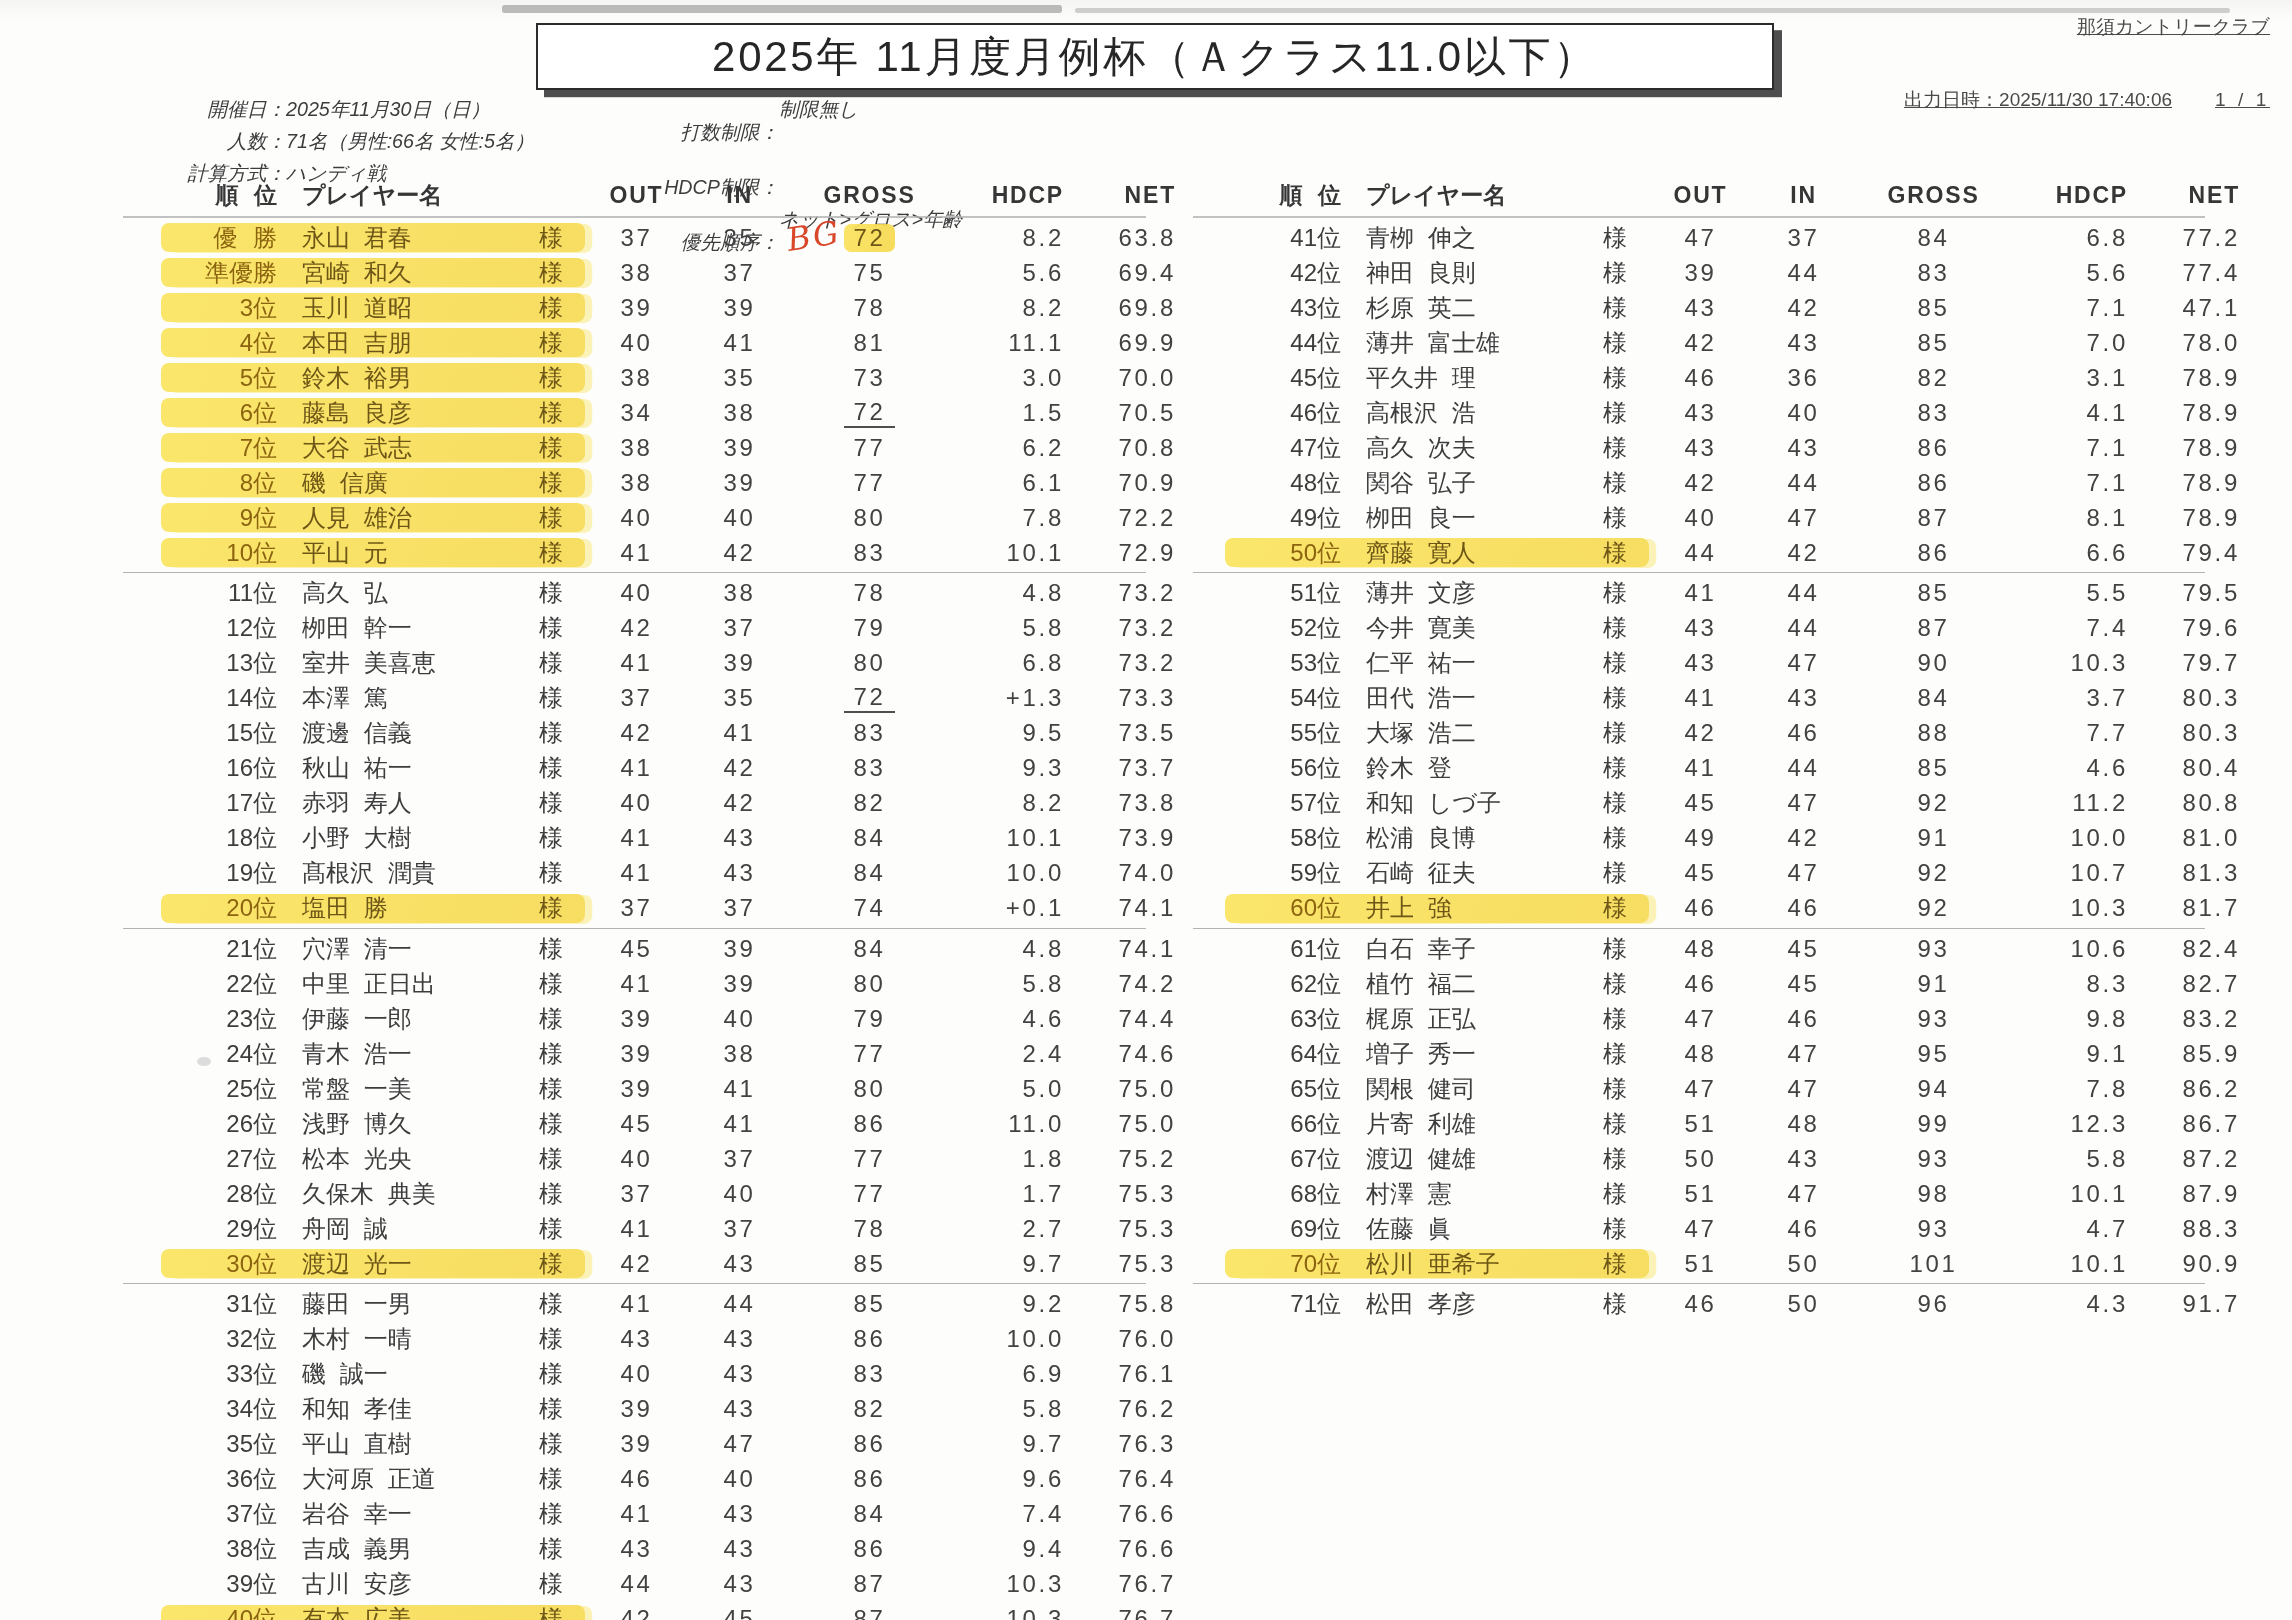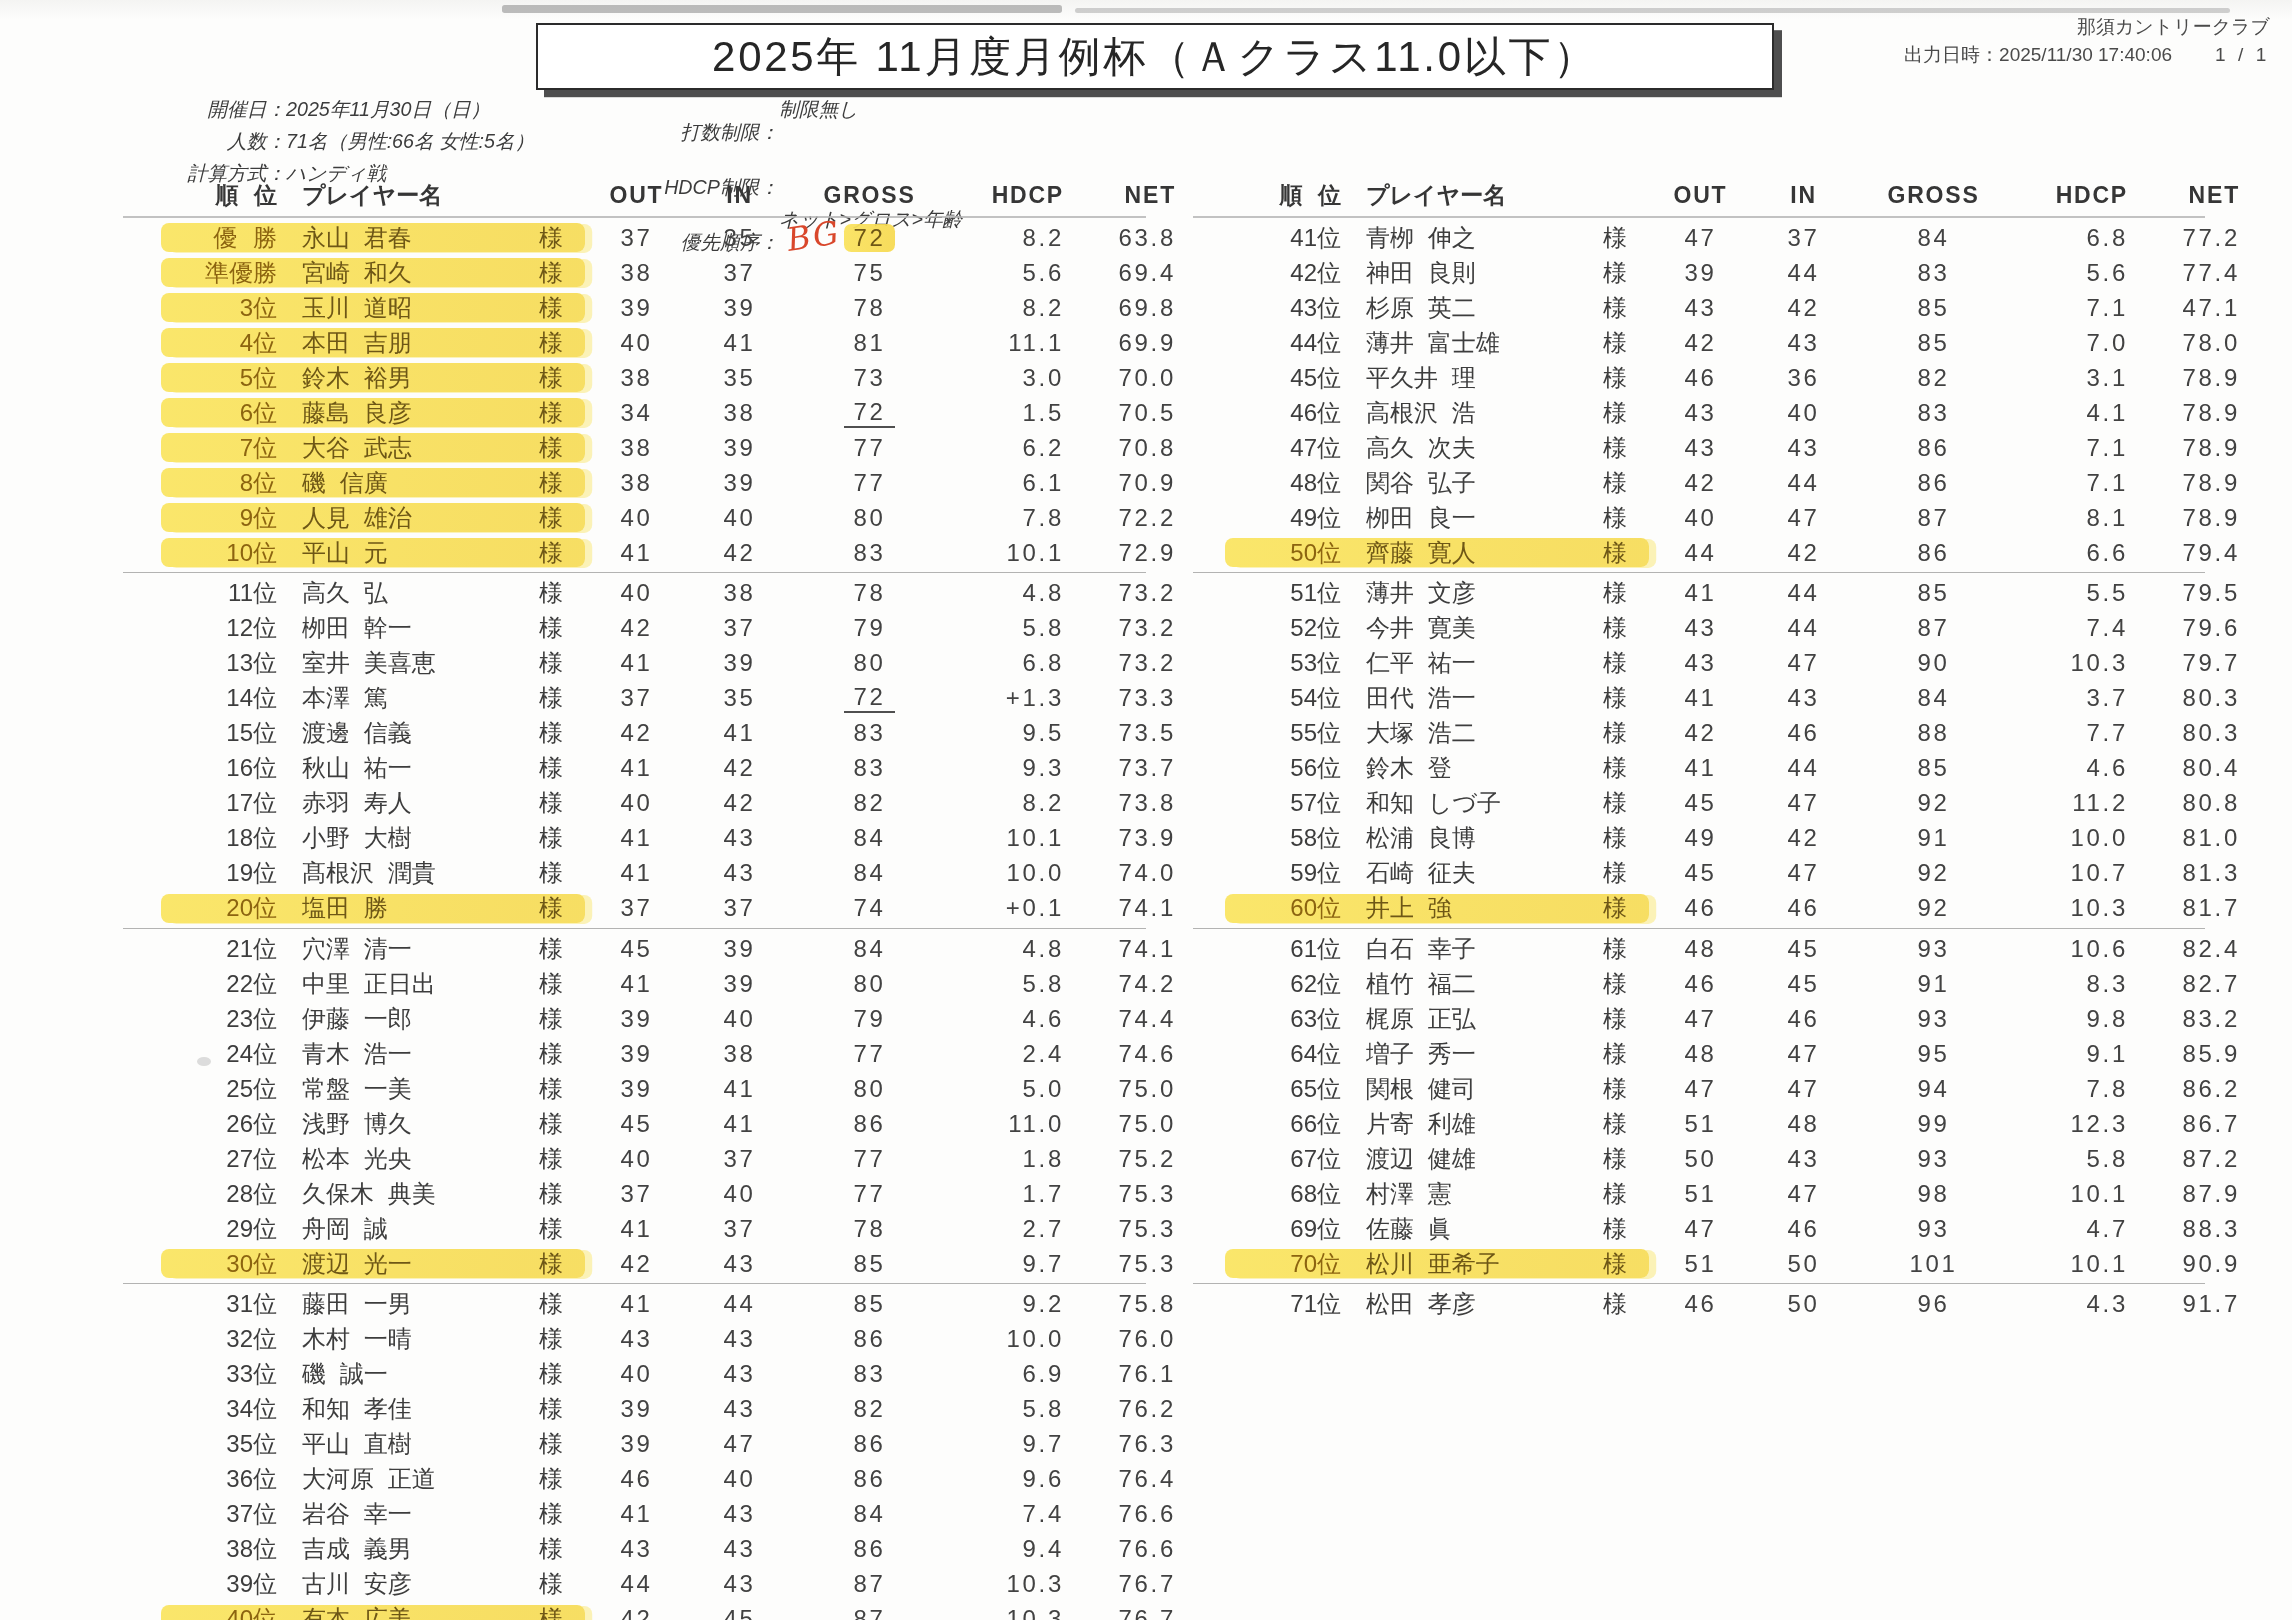"那須カントリークラブ" .meta { text-decoration: none -> underline }
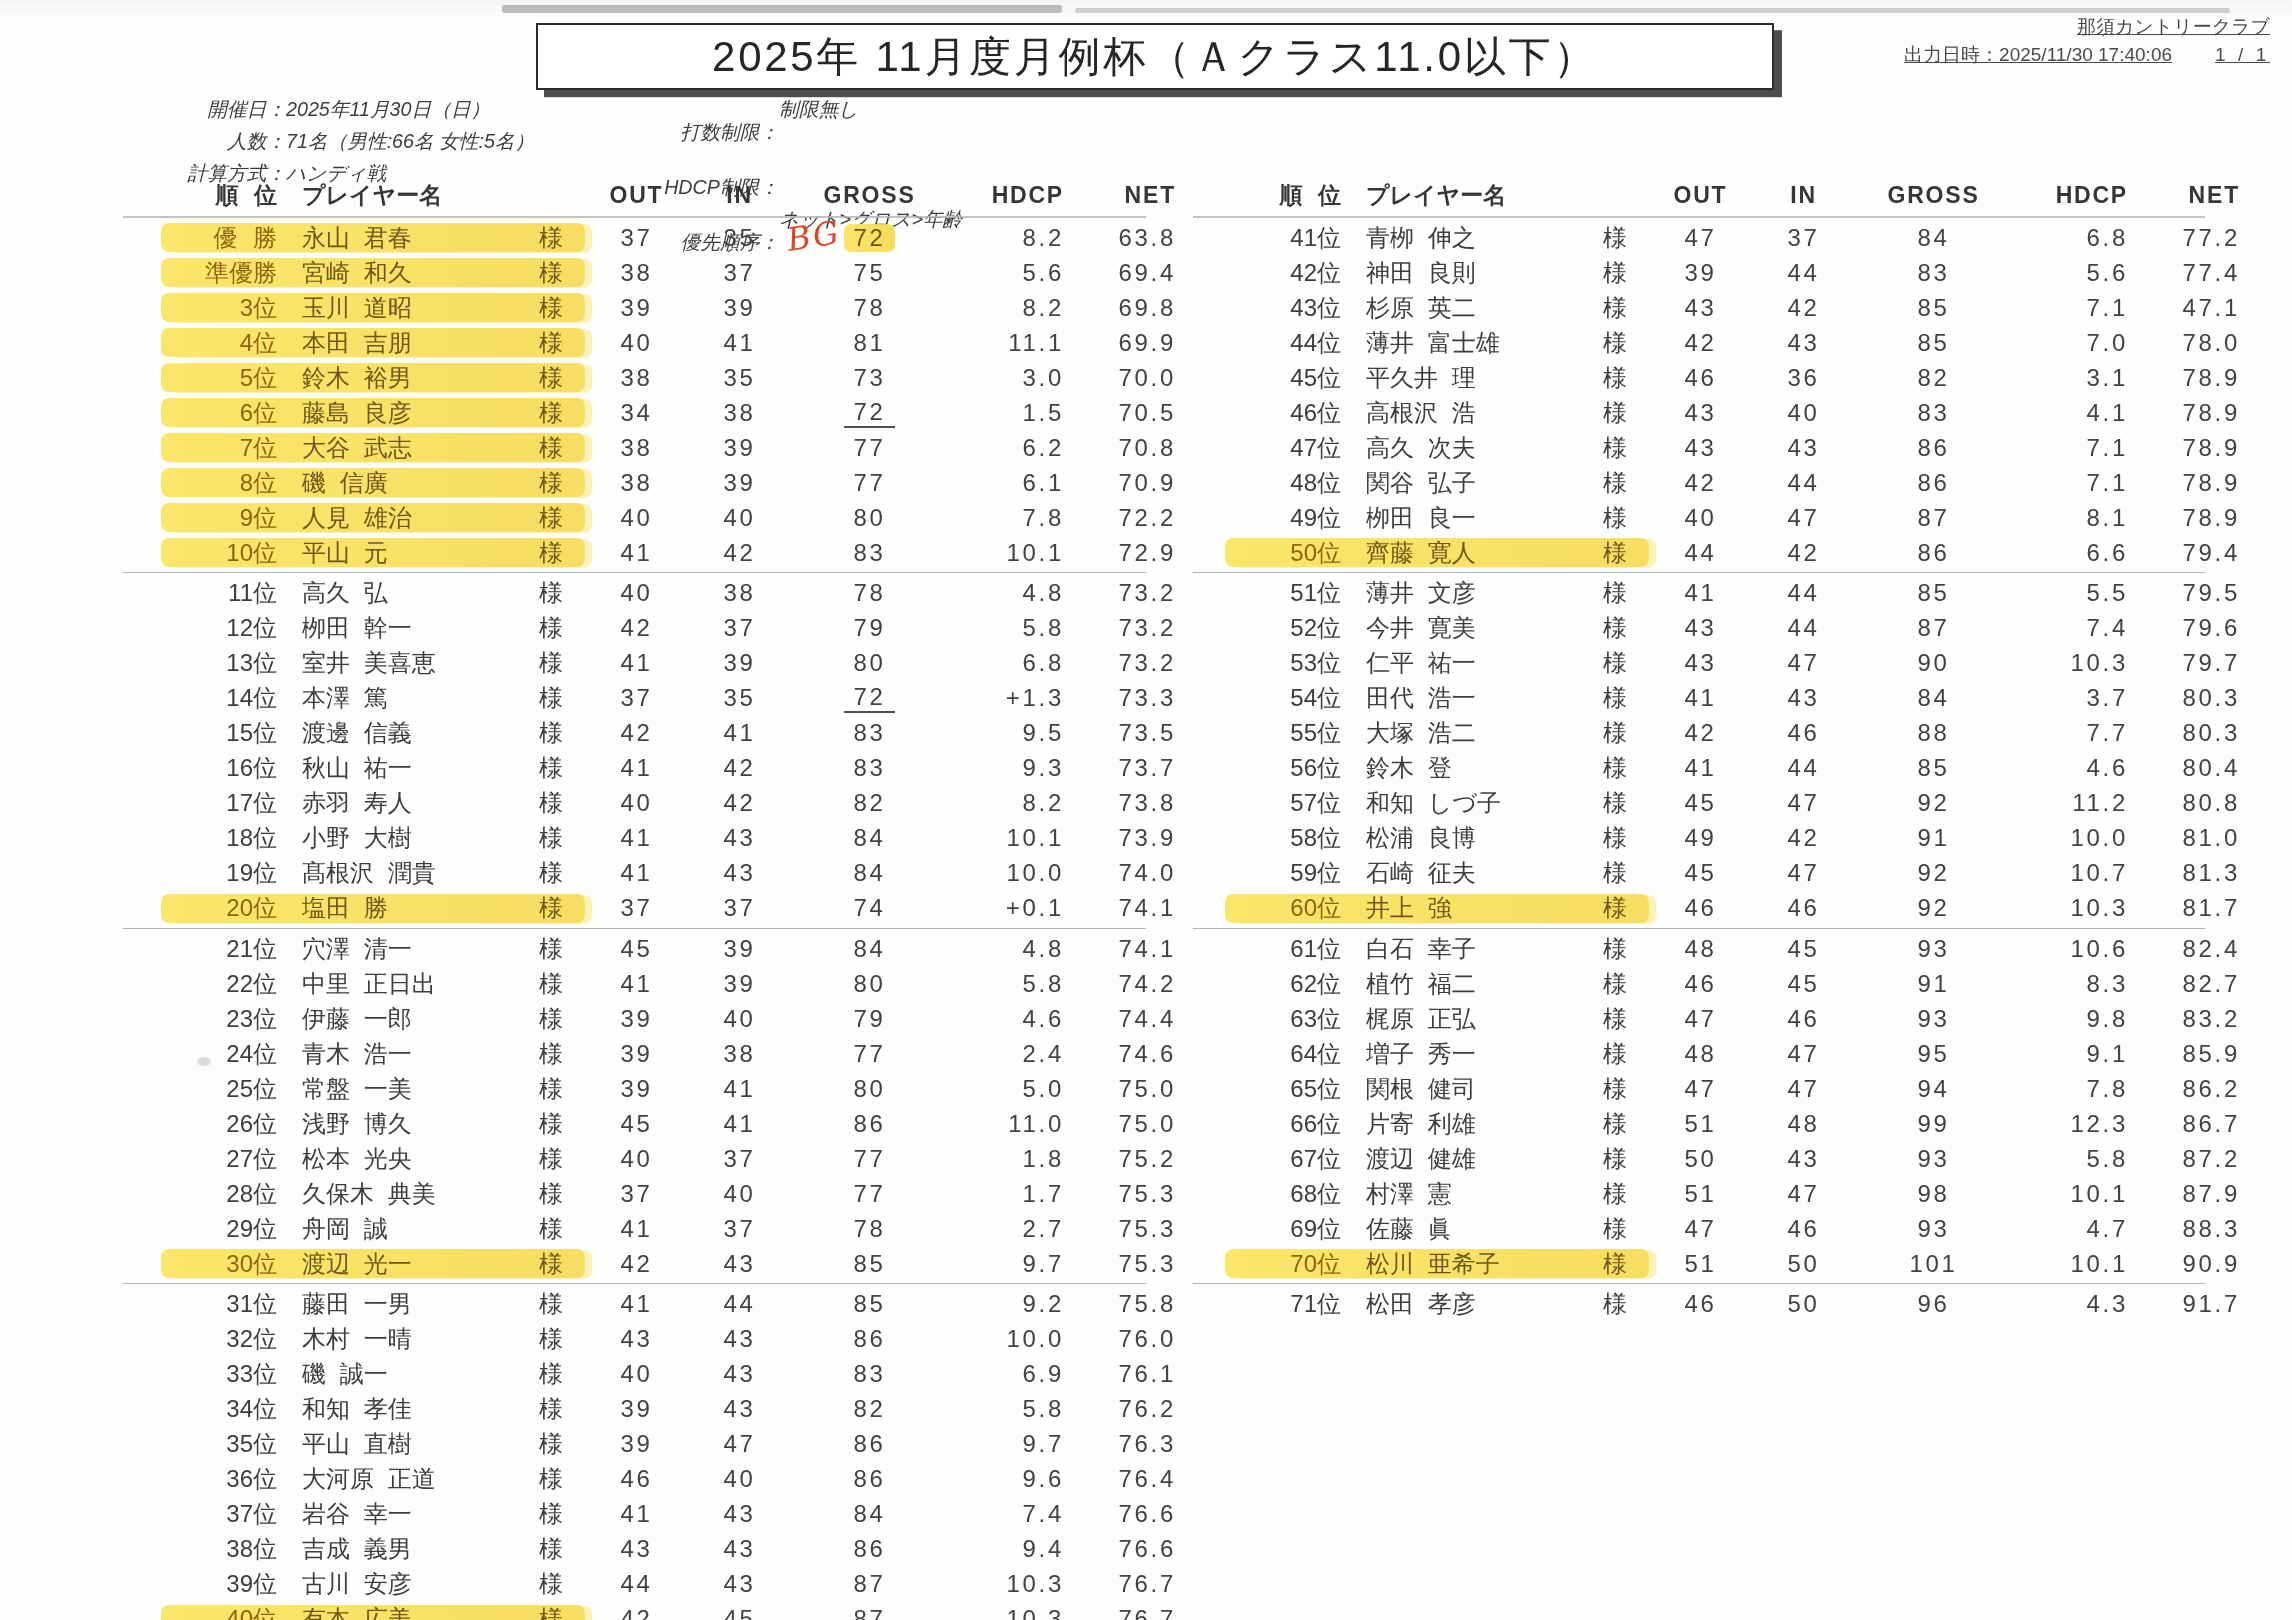"出力日時：2025/11/30 17:40:06" .meta .row2 { margin-top: none -> 45px }
